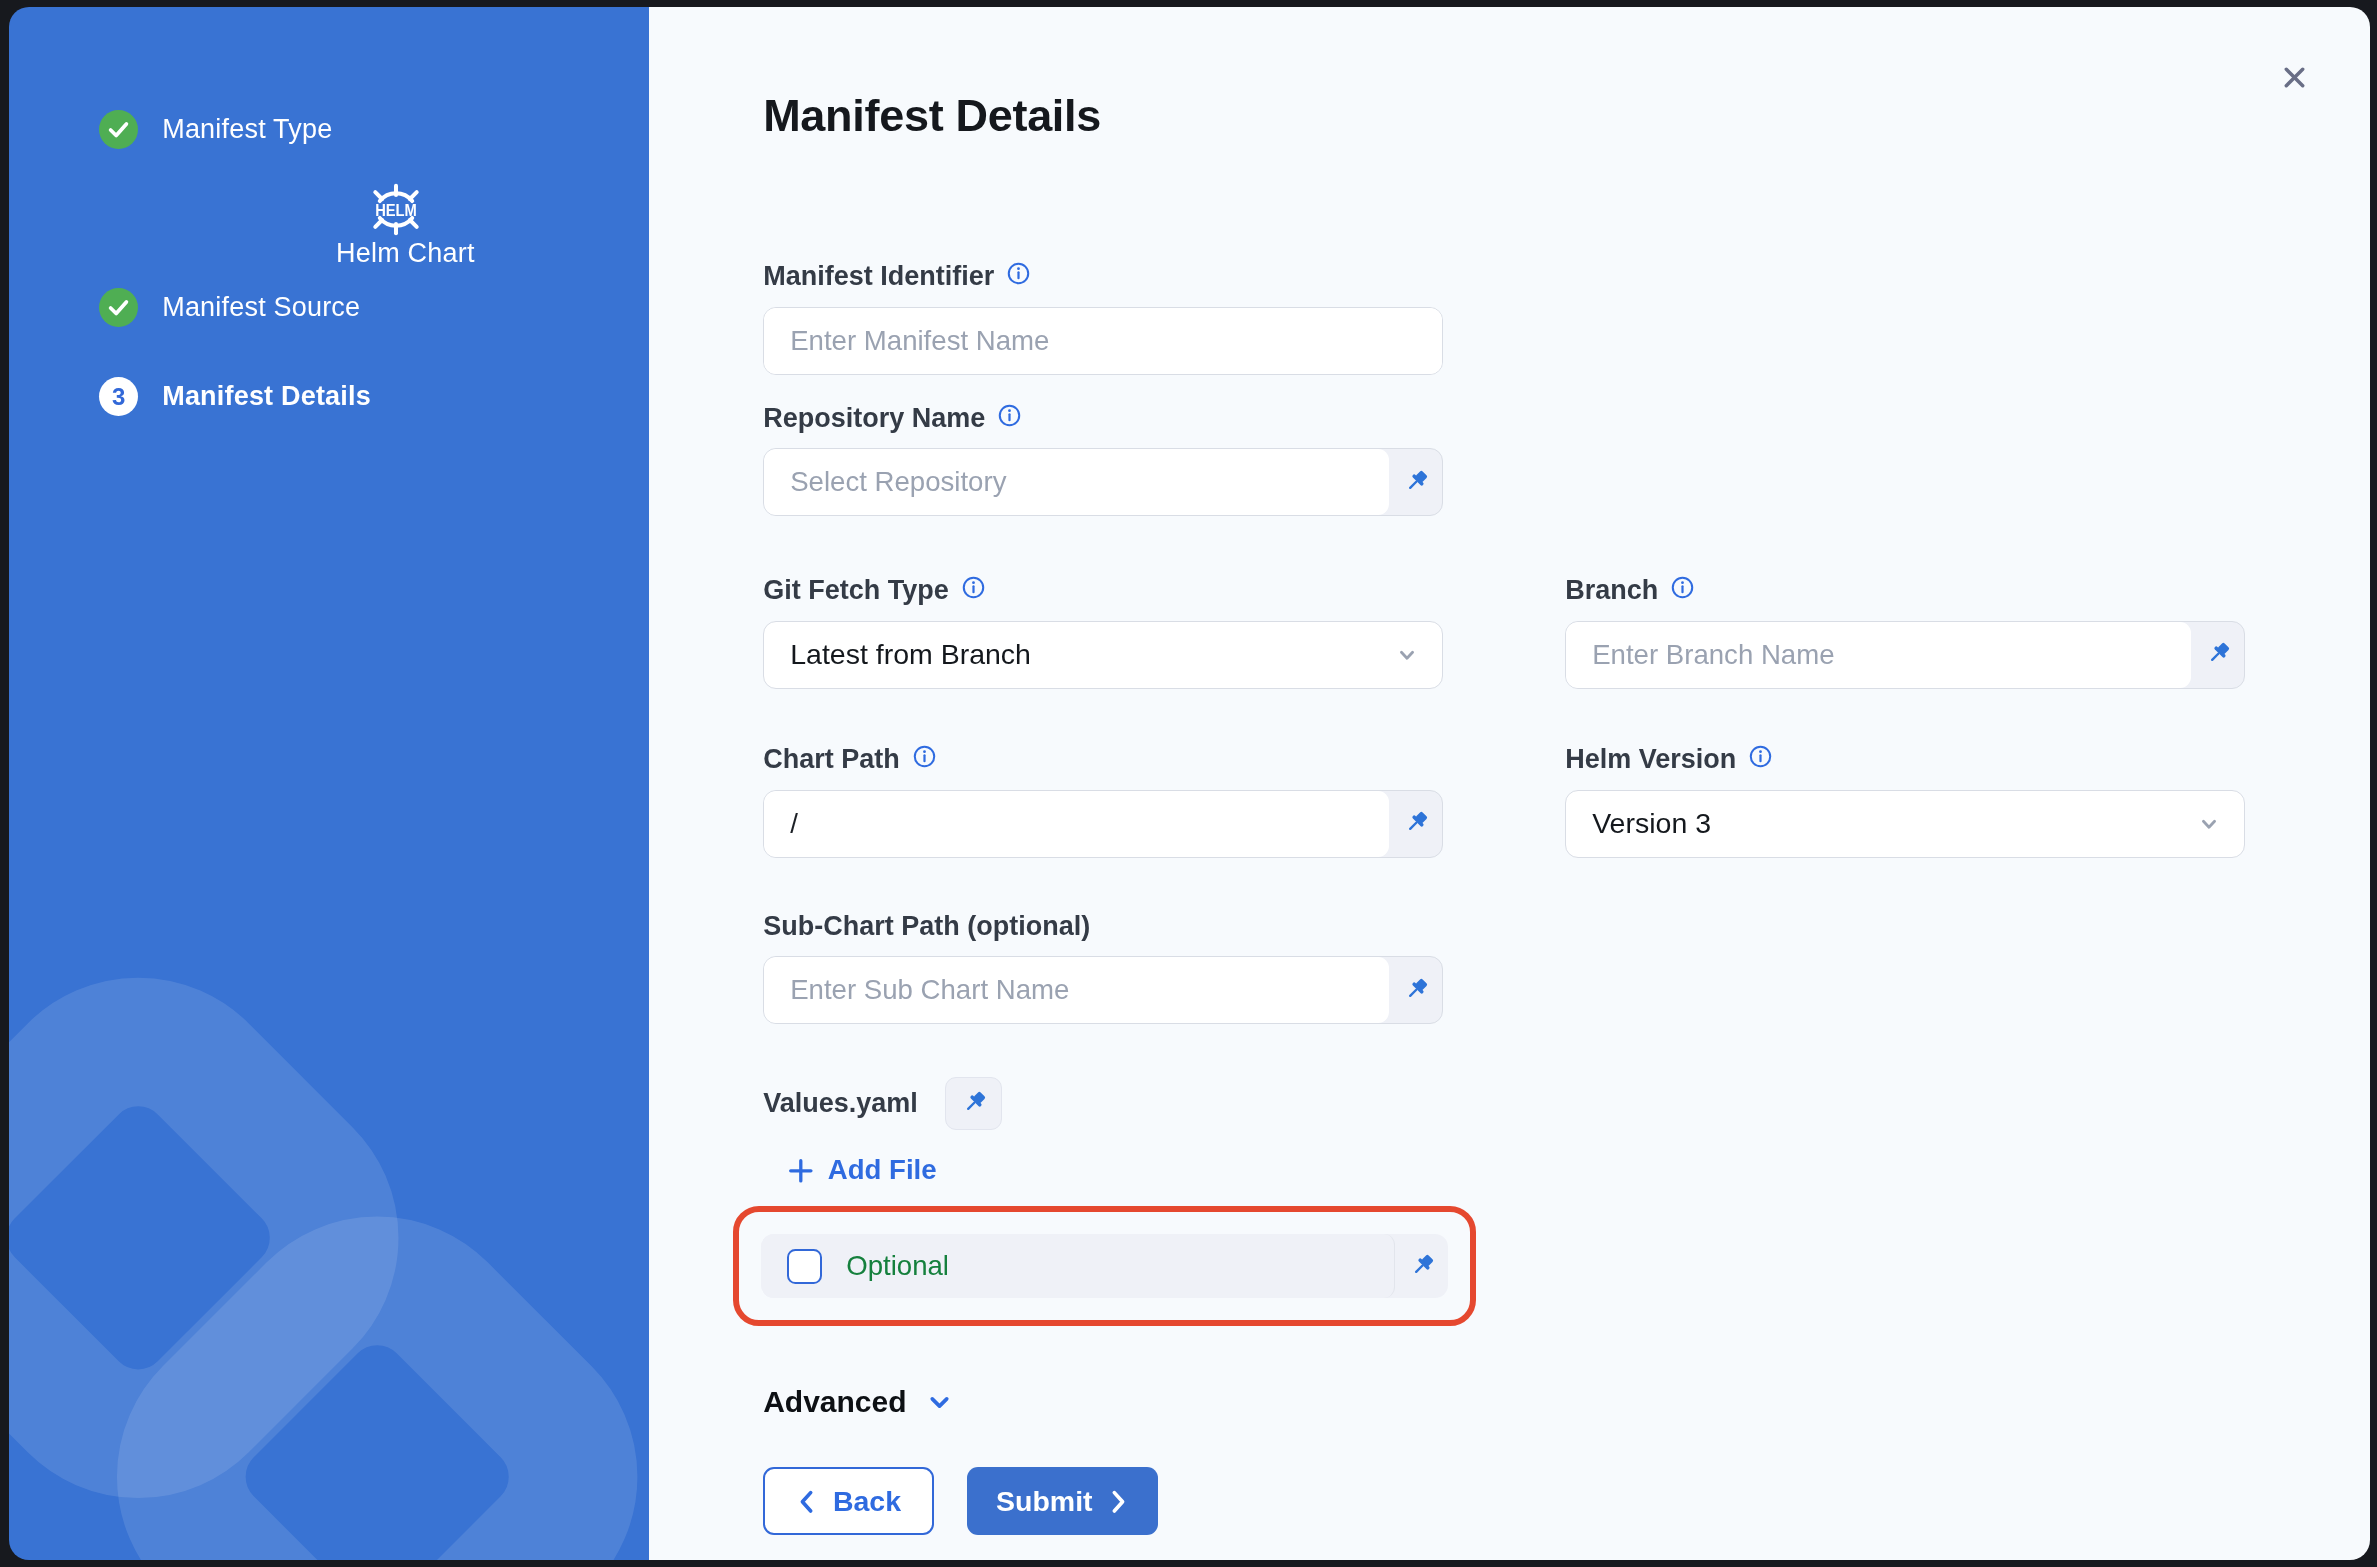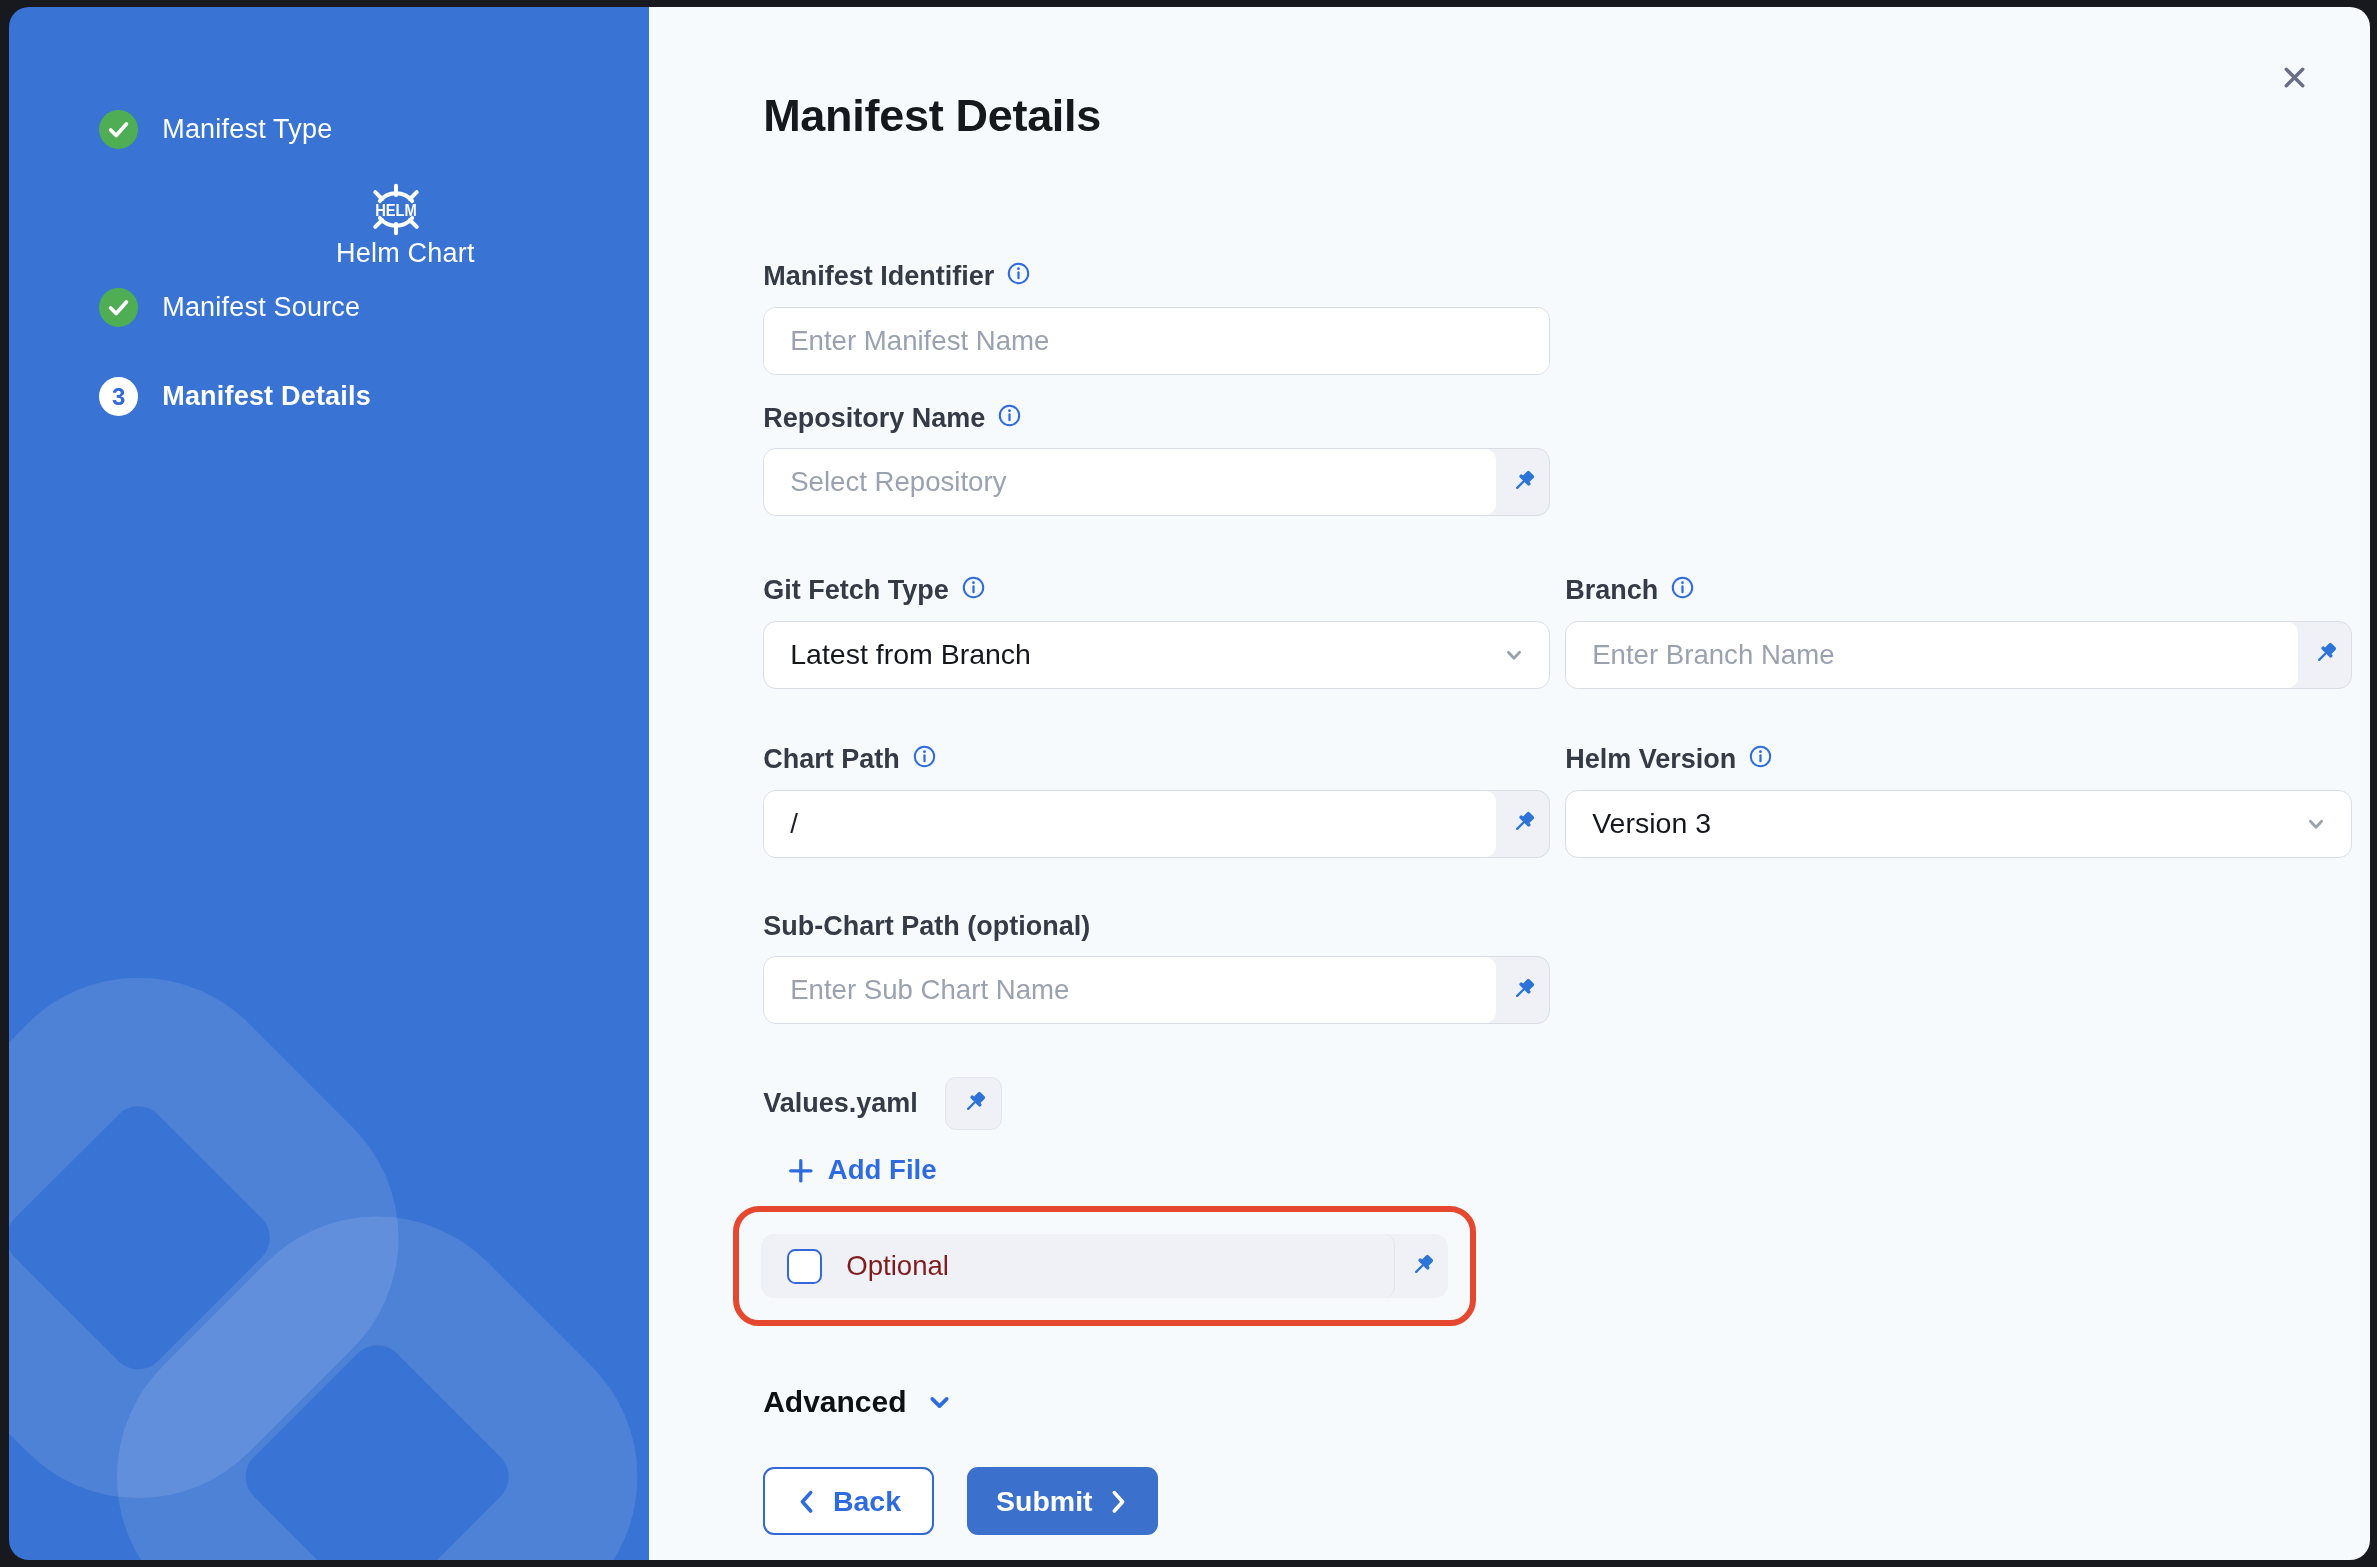"Enter Manifest Name" .field { width: 787px -> 680px }
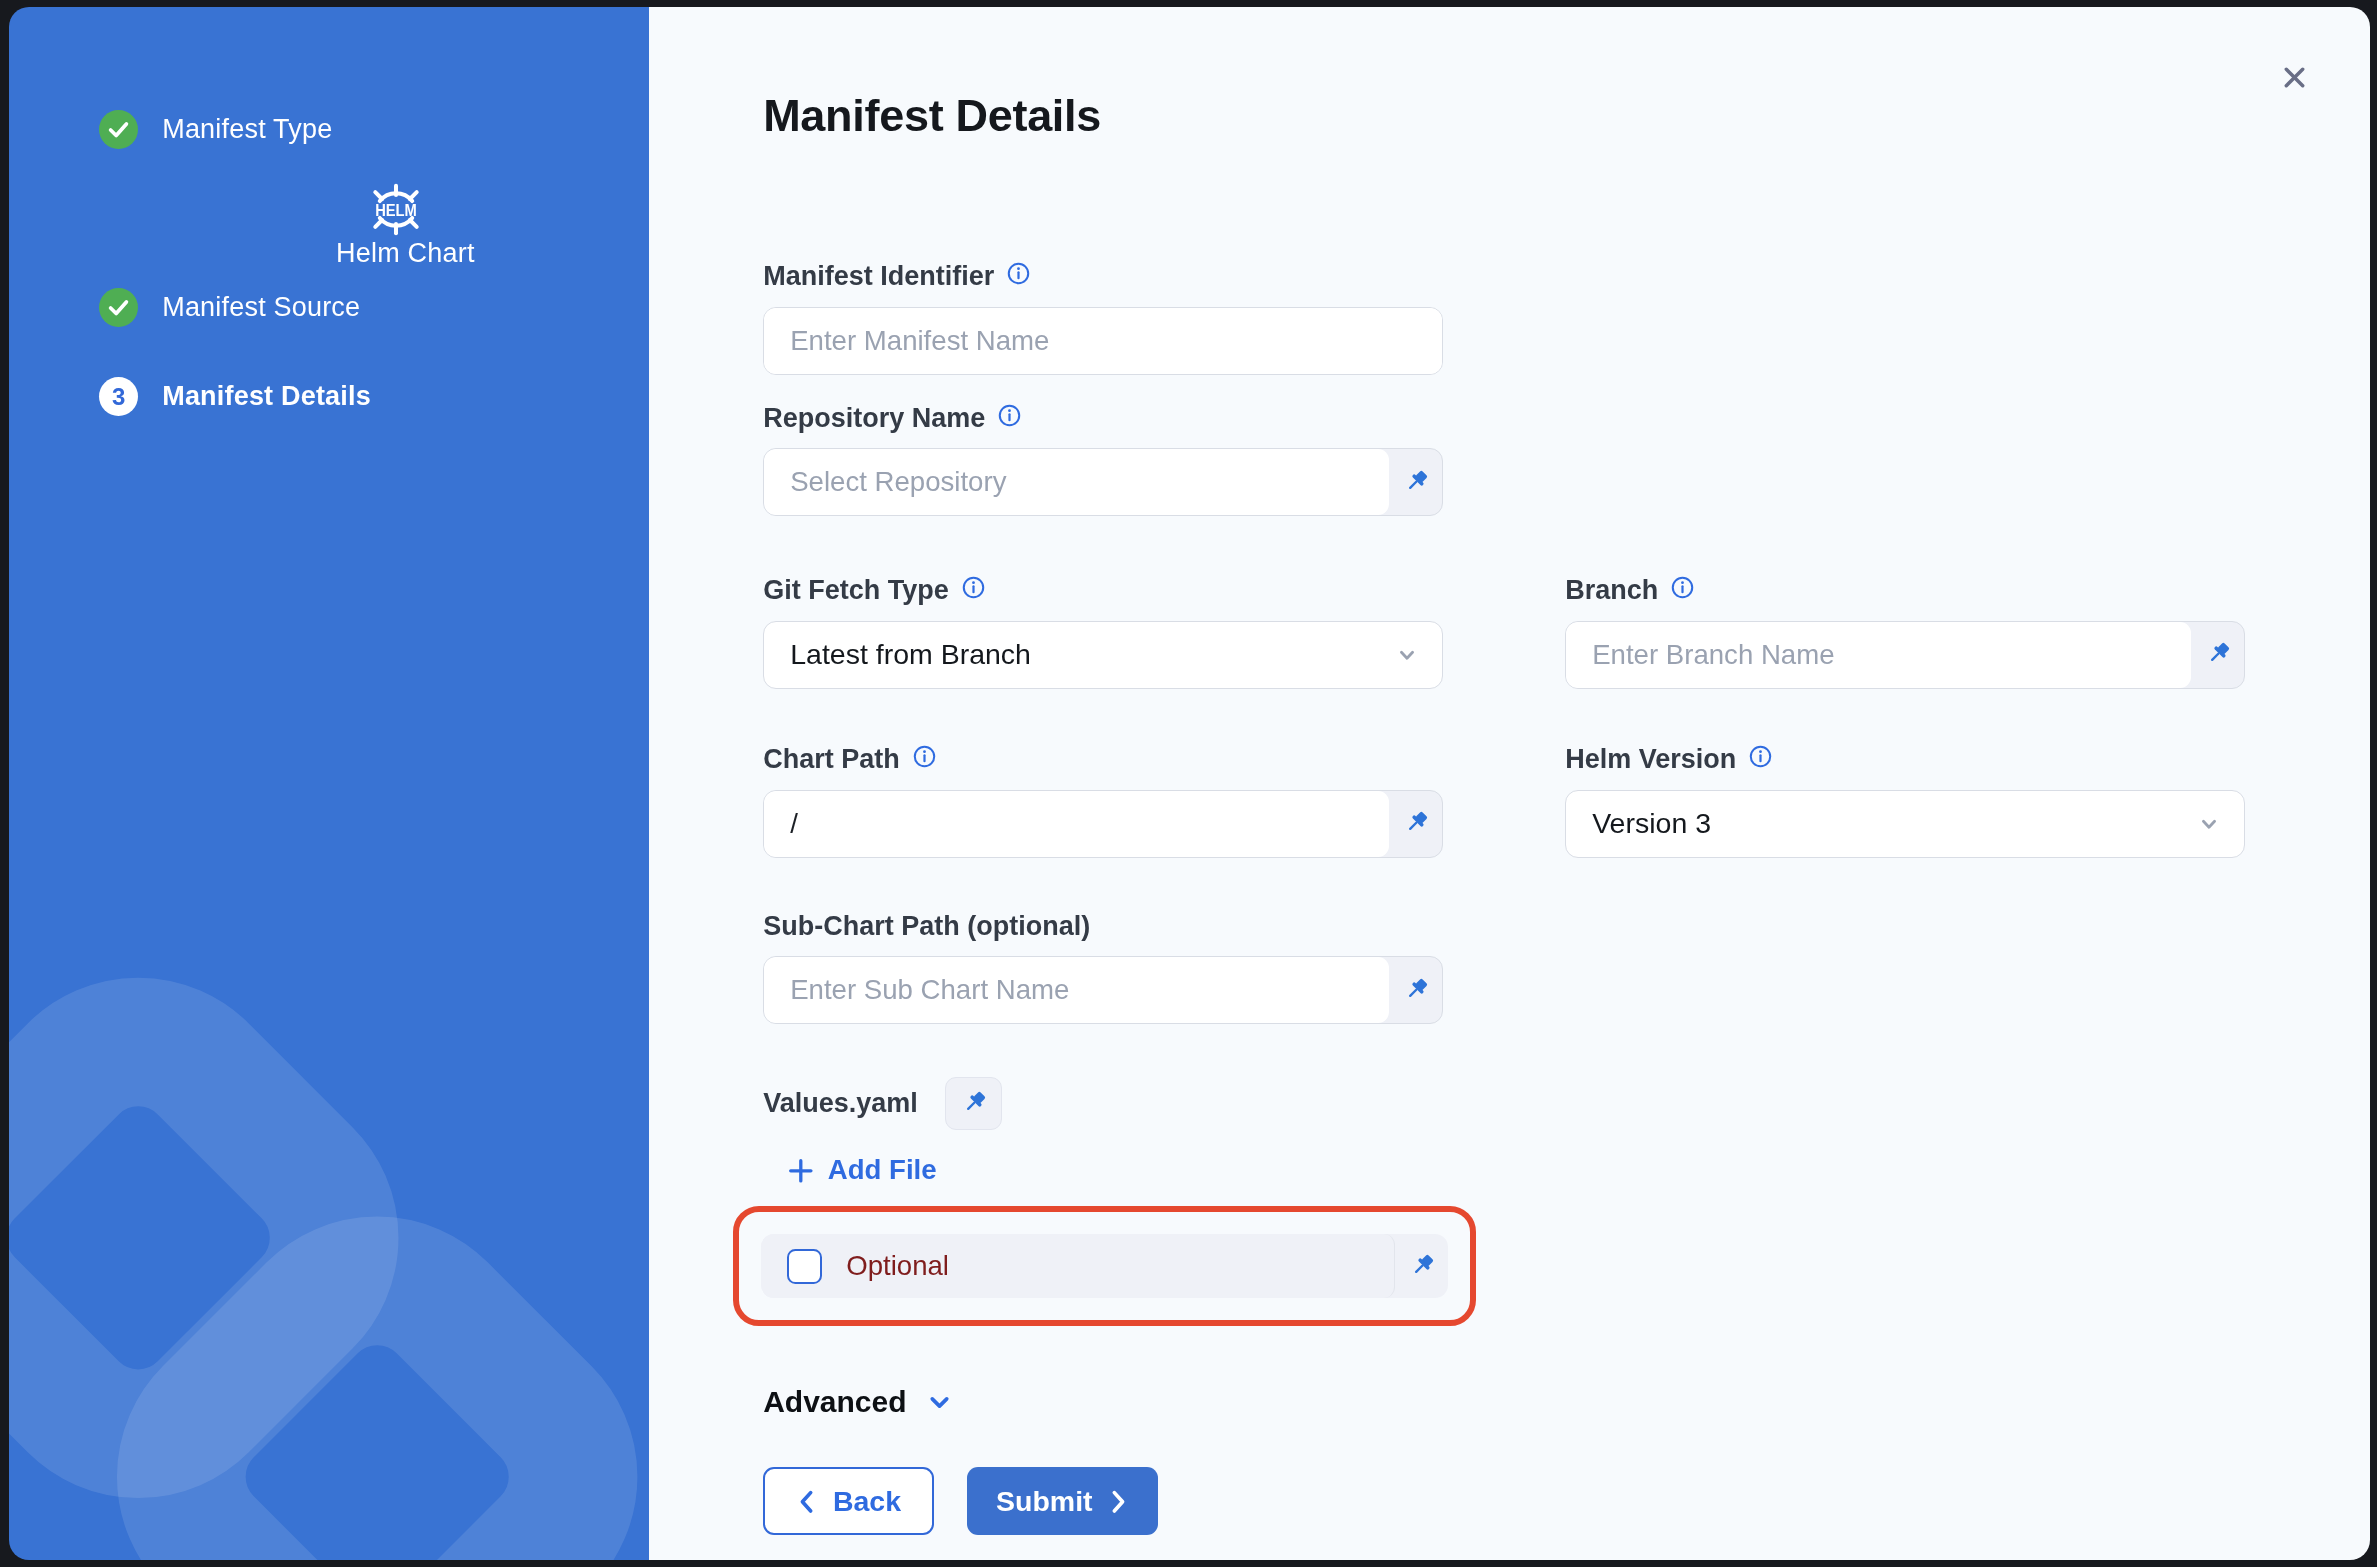"Optional" .optional-label { color: #7f1d1d -> #15803d }
